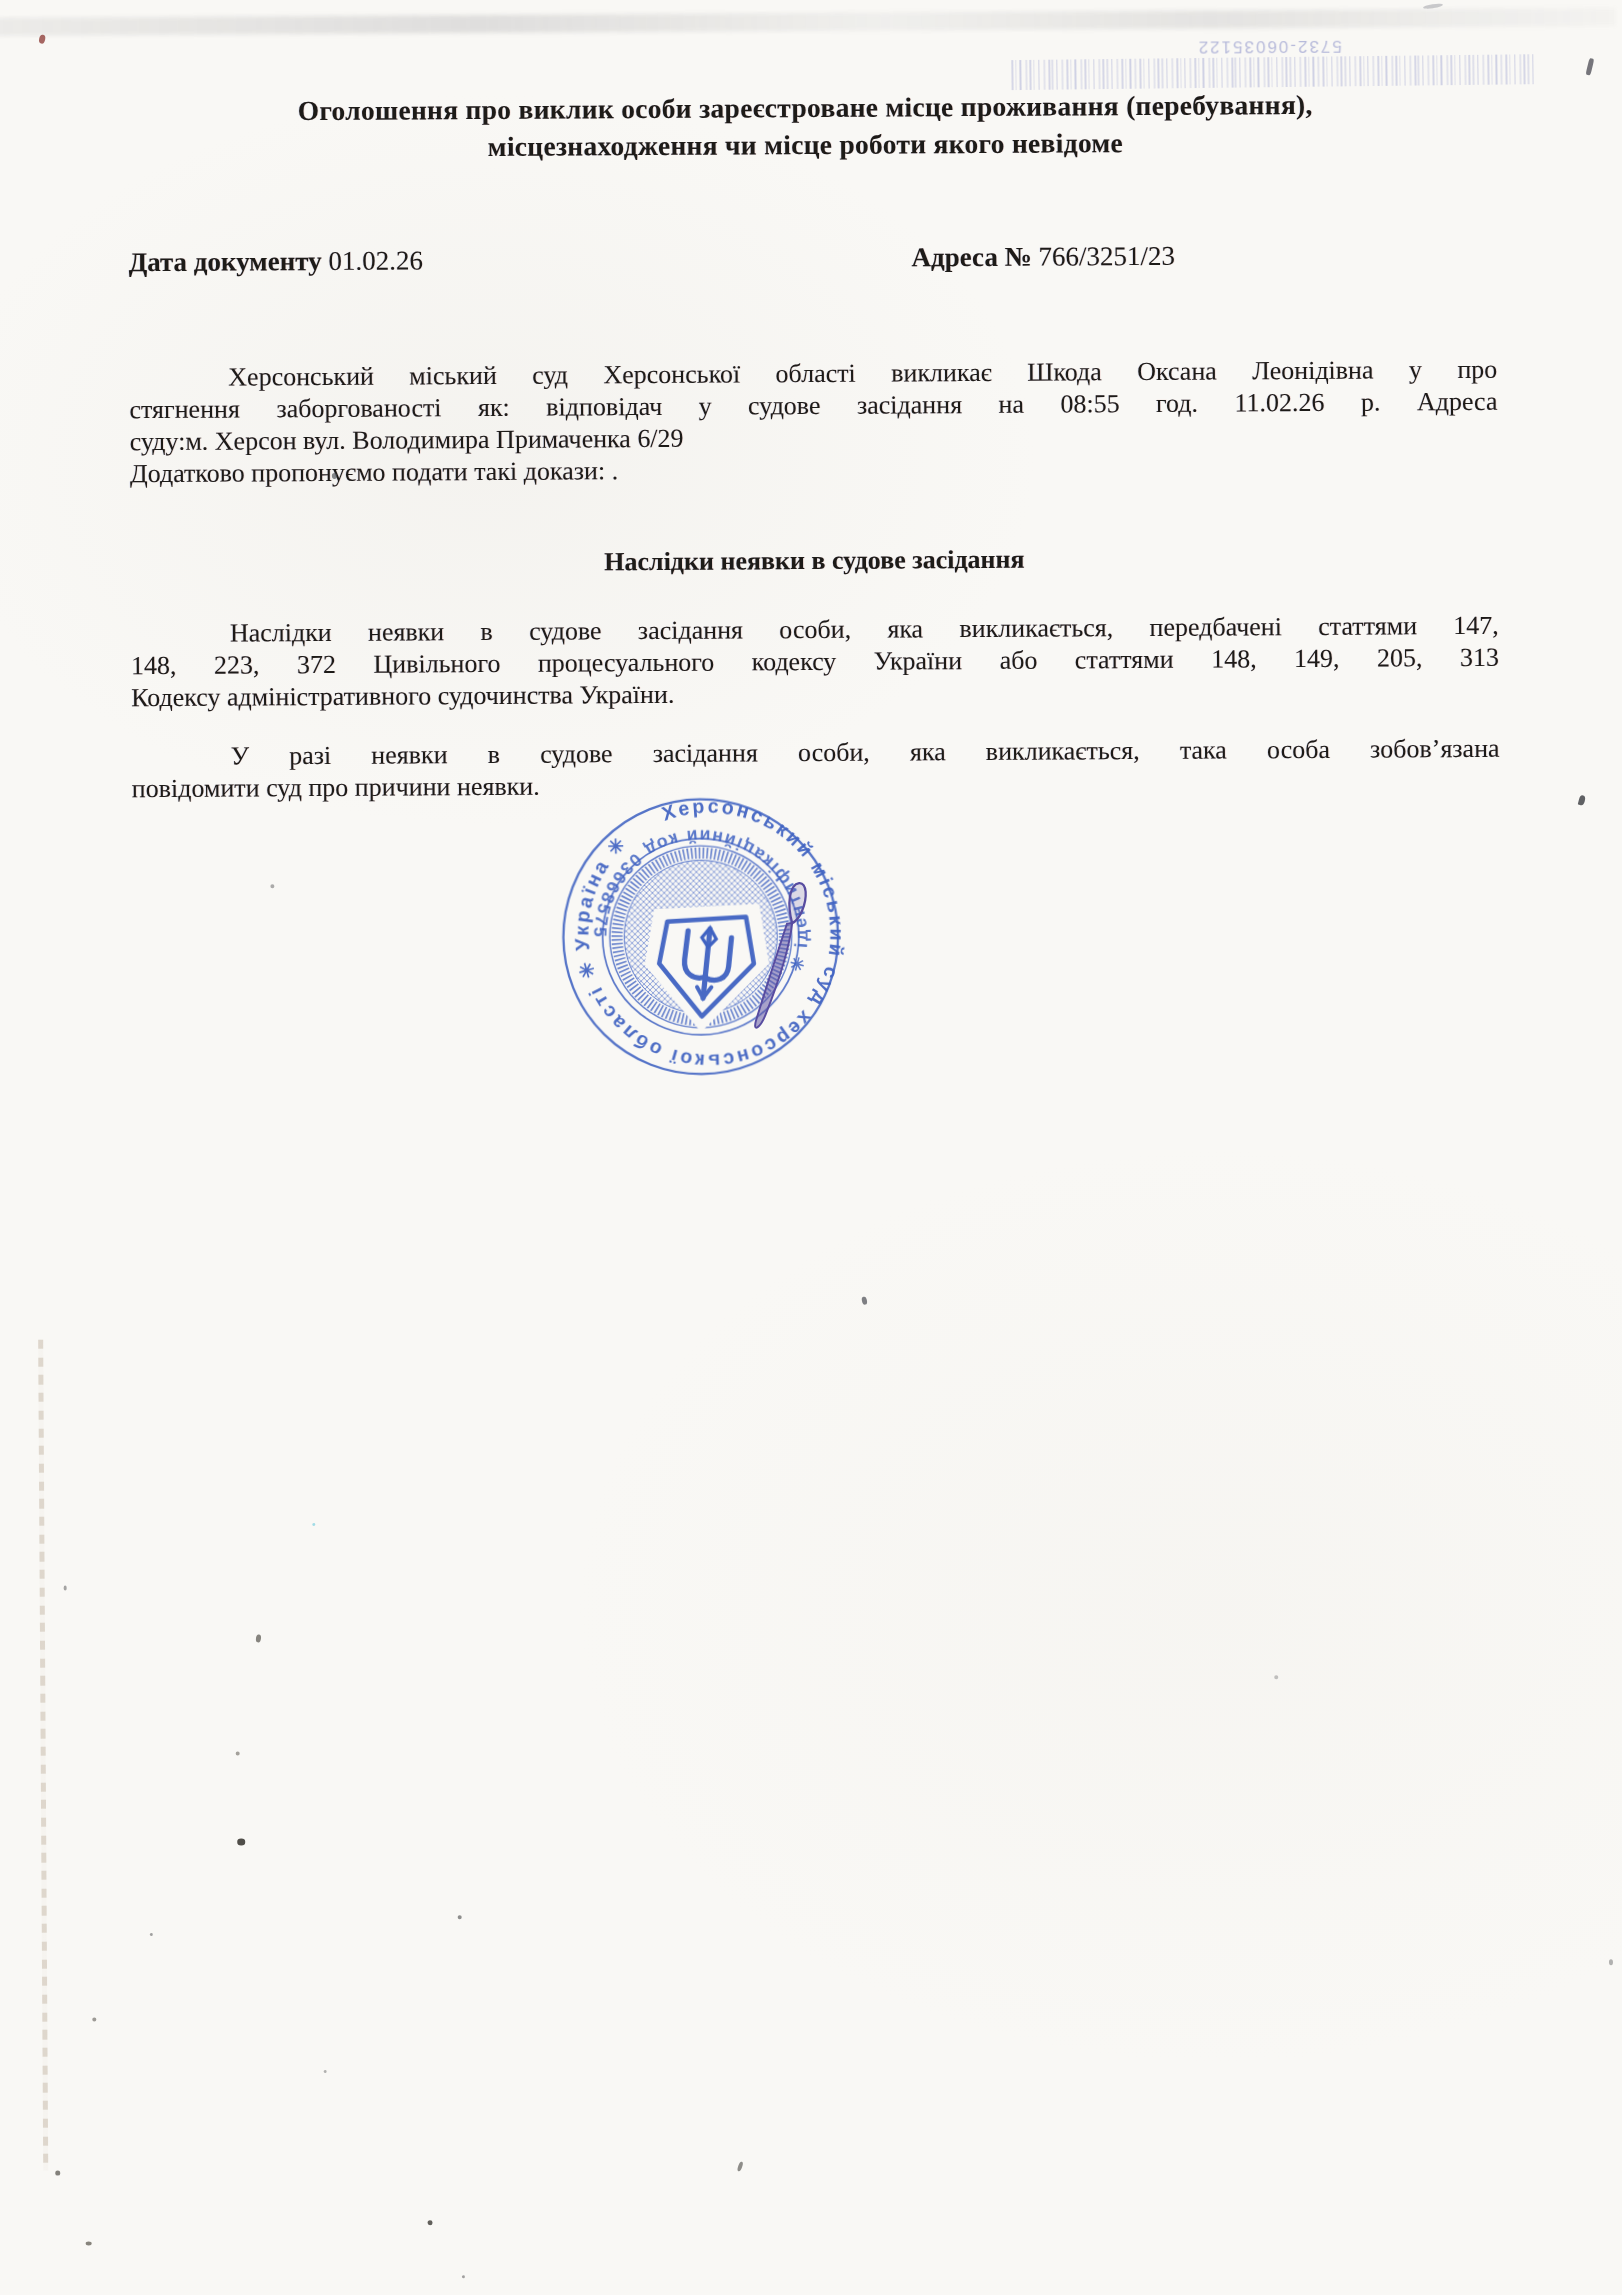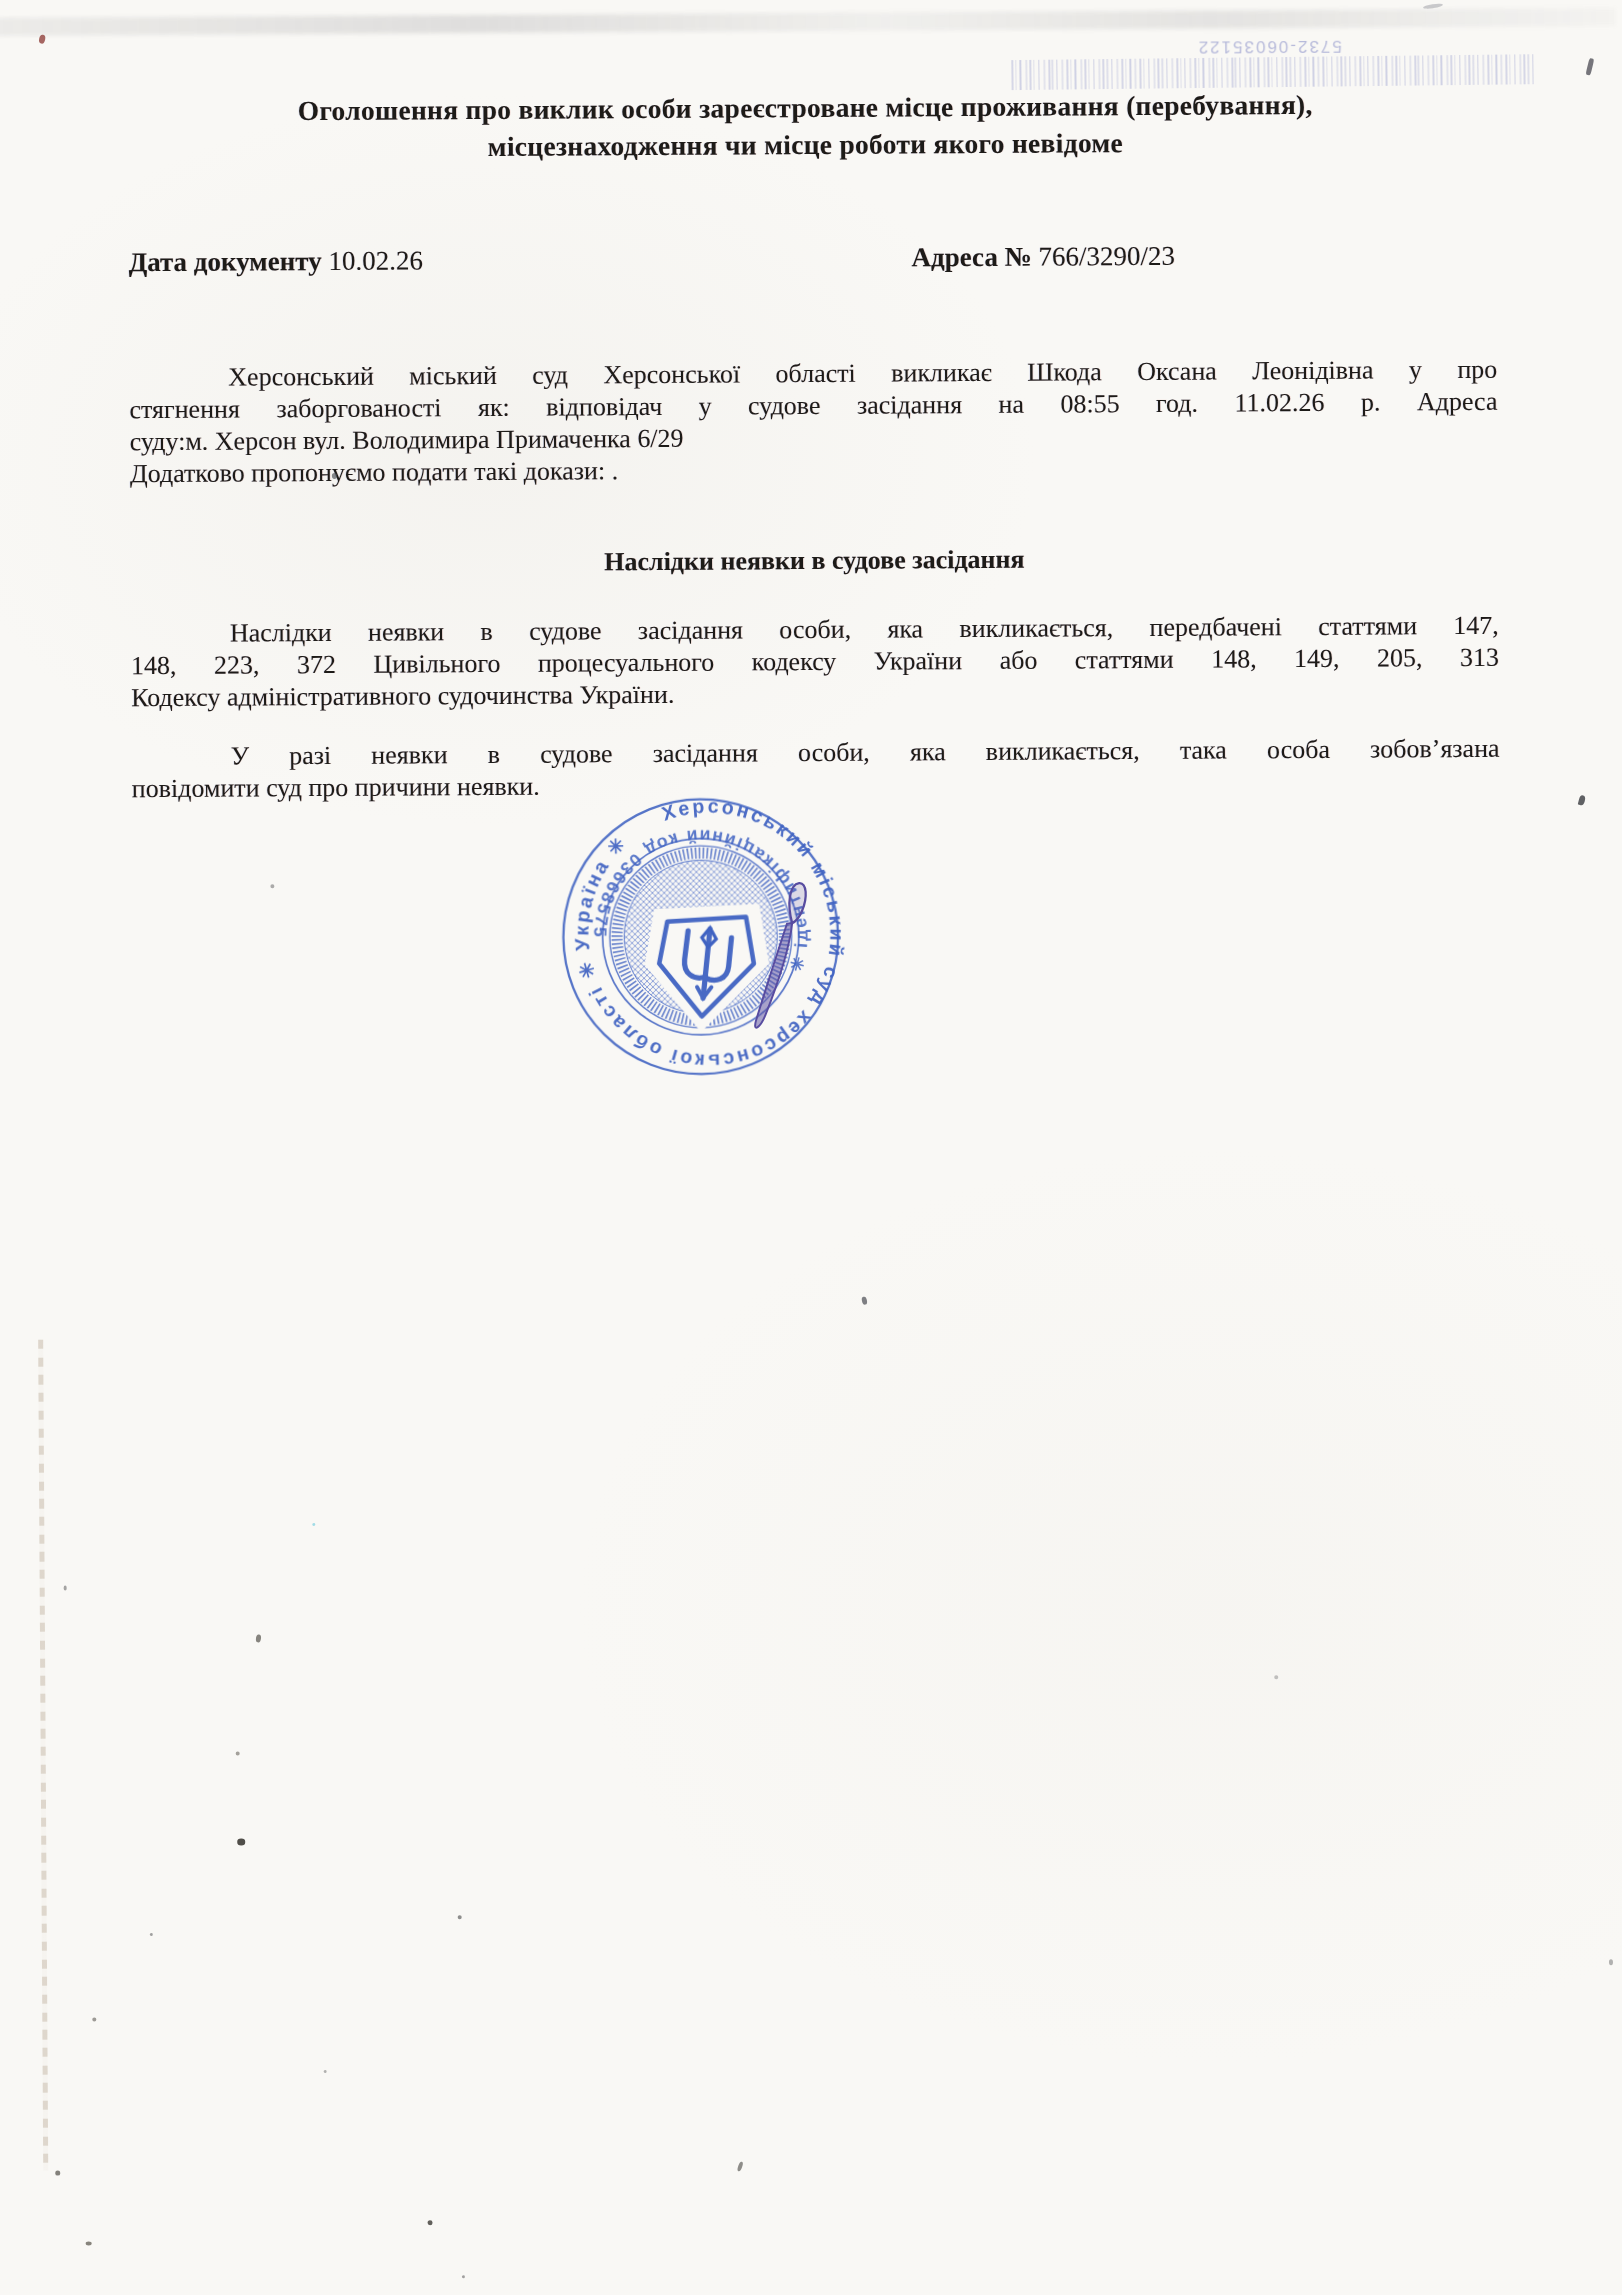"10.02.26" span { text: 10.02.26 -> 01.02.26 }
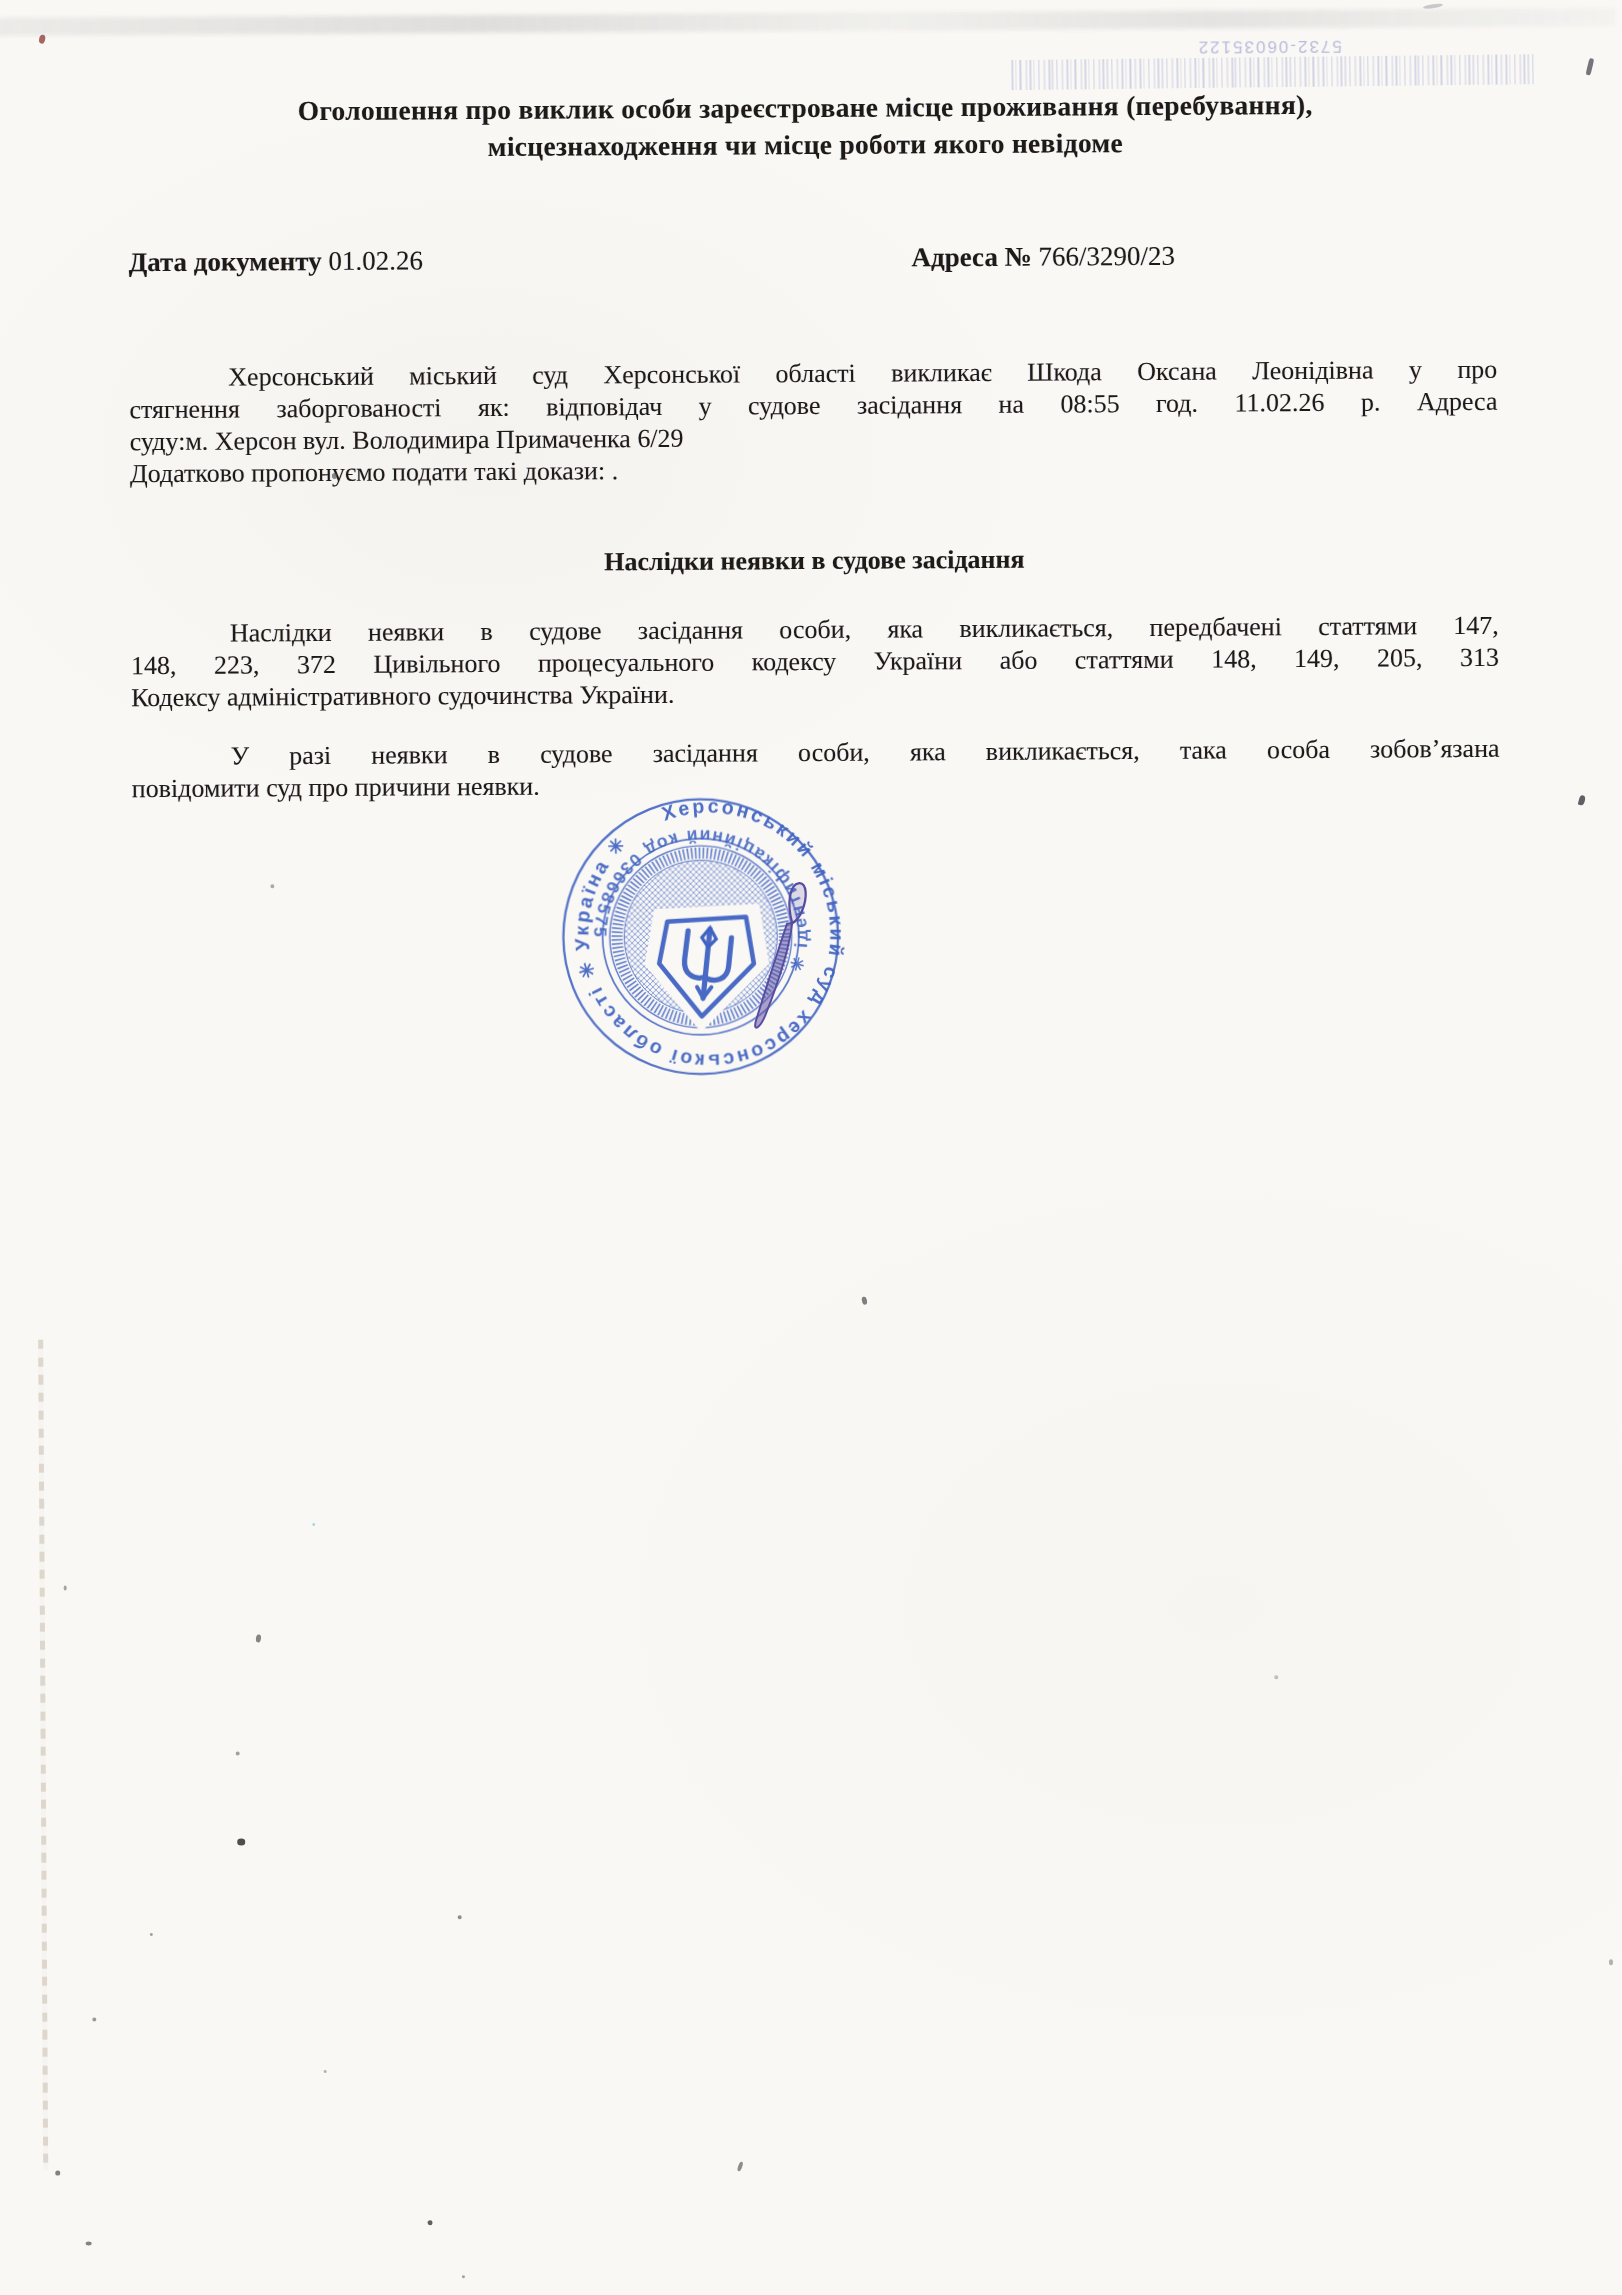"766/3290/23" span { text: 766/3290/23 -> 766/3251/23 }
